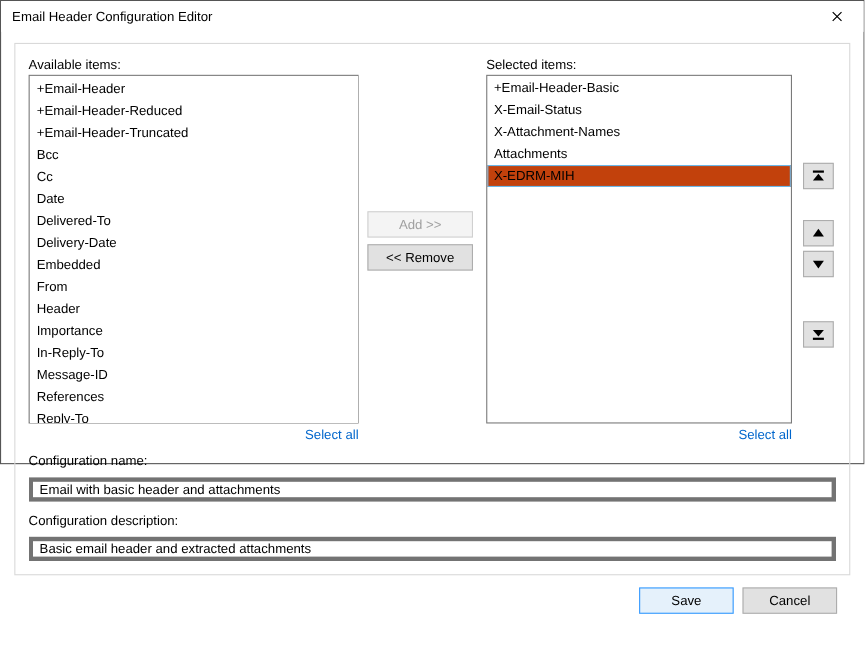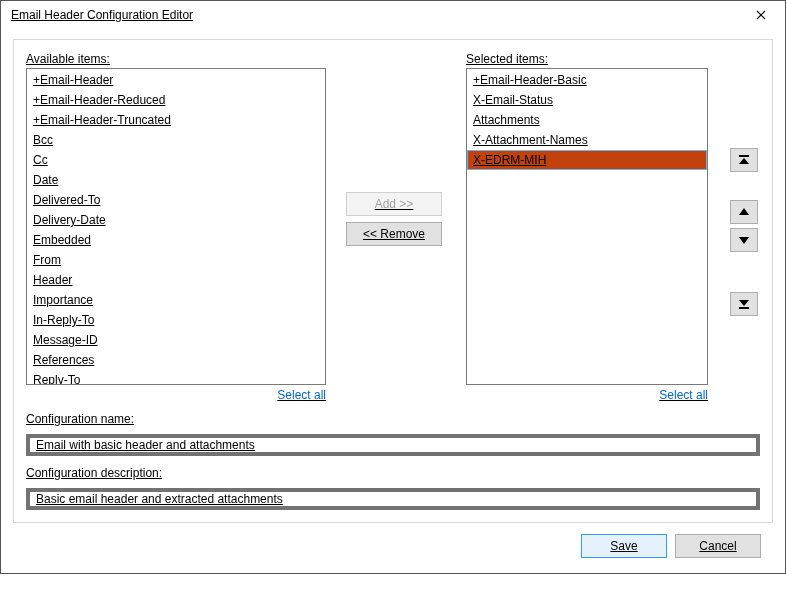"Email Header Configuration Editor" .window { height: 574px -> 422px; text-decoration: underline -> none }
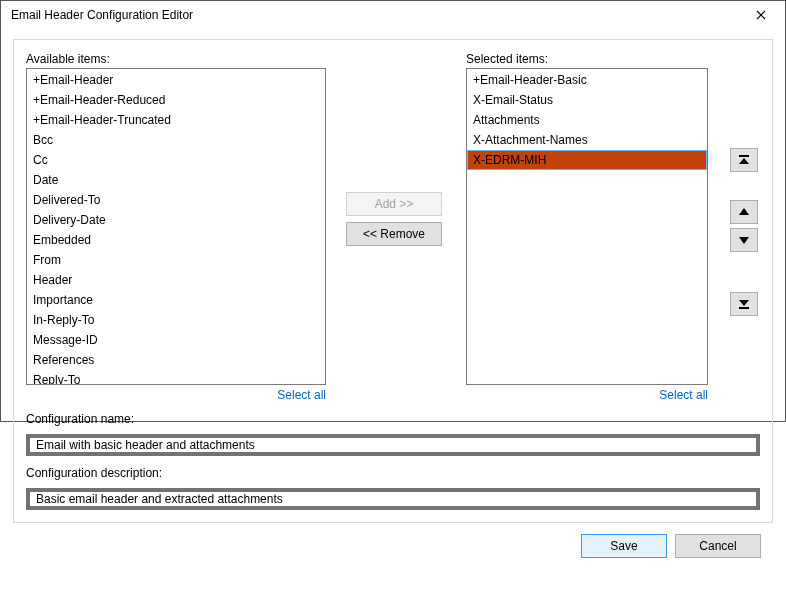"Available items:" .lists-row { gap: 20px -> 8px }
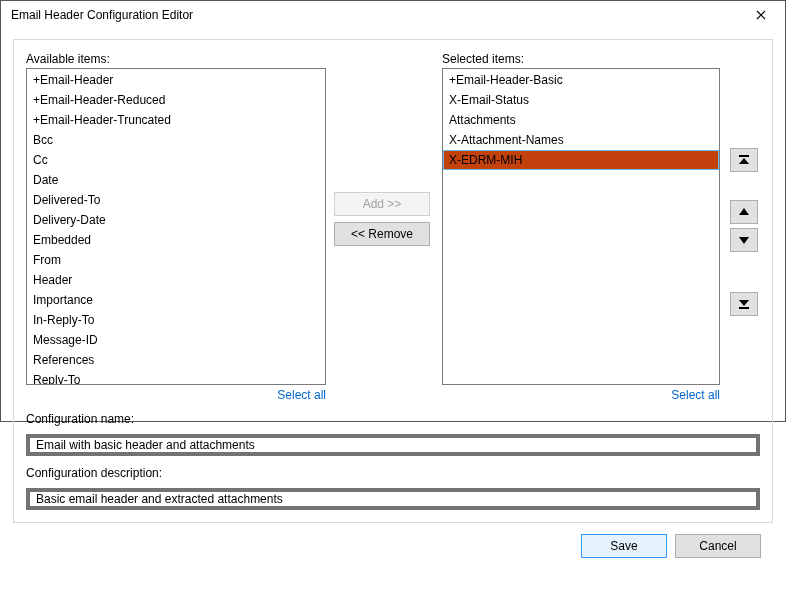"Attachments" div.item { order: before "X-Attachment-Names" -> after "X-Attachment-Names" }
